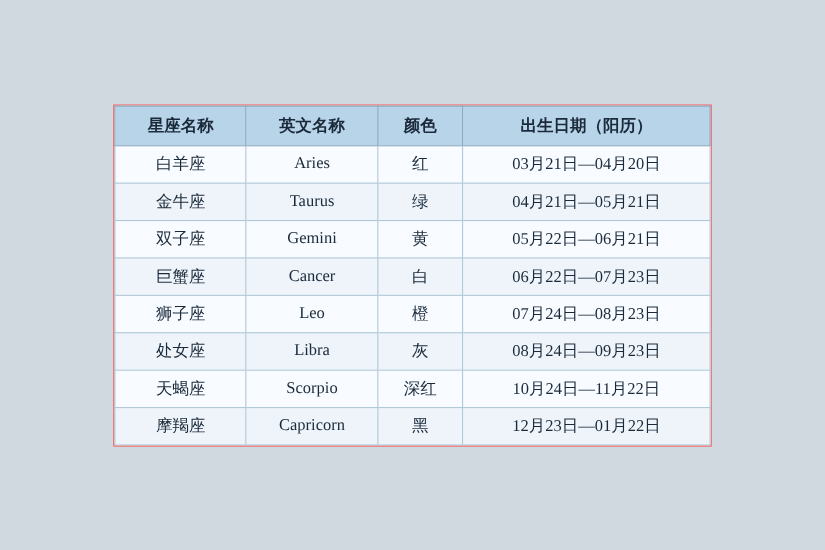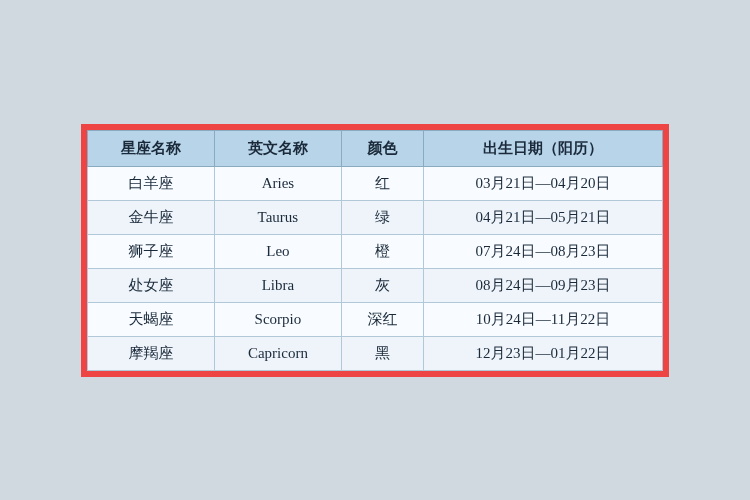"星座名称" .table-container { border: 6px solid #ef4444 -> 1px solid #ef4444; width: 588px -> 544px }
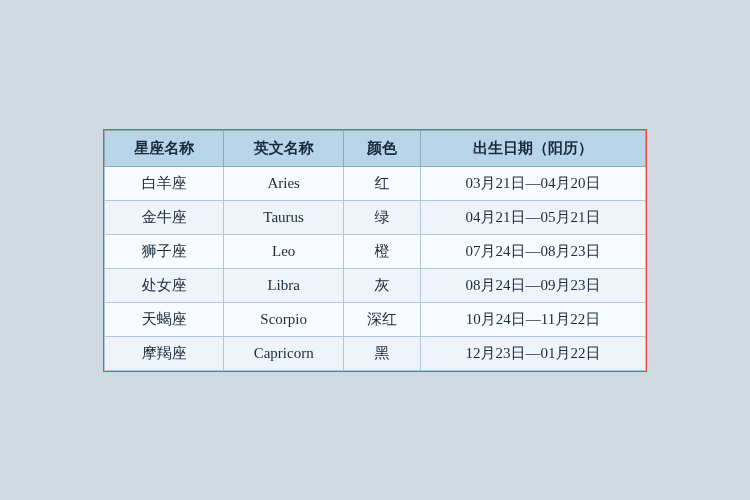"双子座" tr { html: none -> <tr> <td>双子座</td> <td>Gemini</td> <td>黄</td> <td>05月22日—06月21日</td> </tr> }
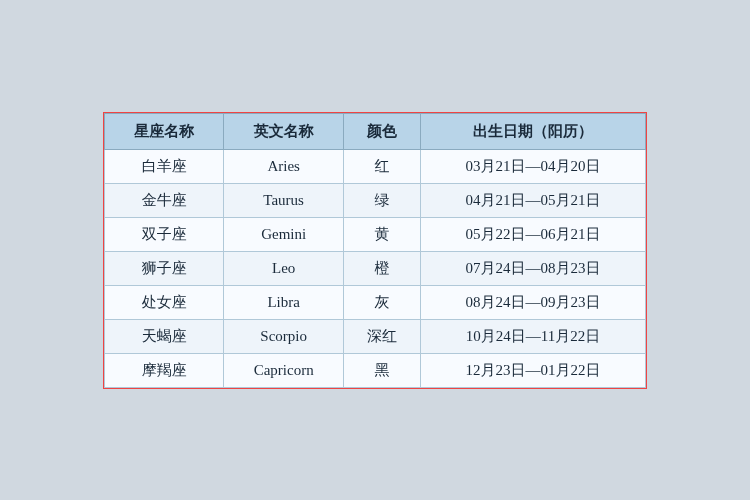"巨蟹座" tr { html: none -> <tr> <td>巨蟹座</td> <td>Cancer</td> <td>白</td> <td>06月22日—07月23日</td> </tr> }
